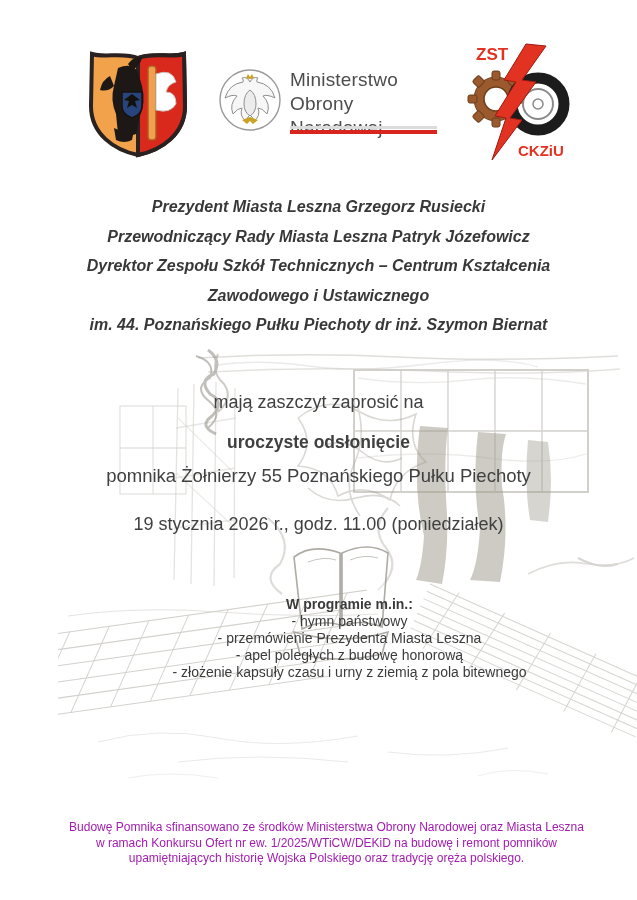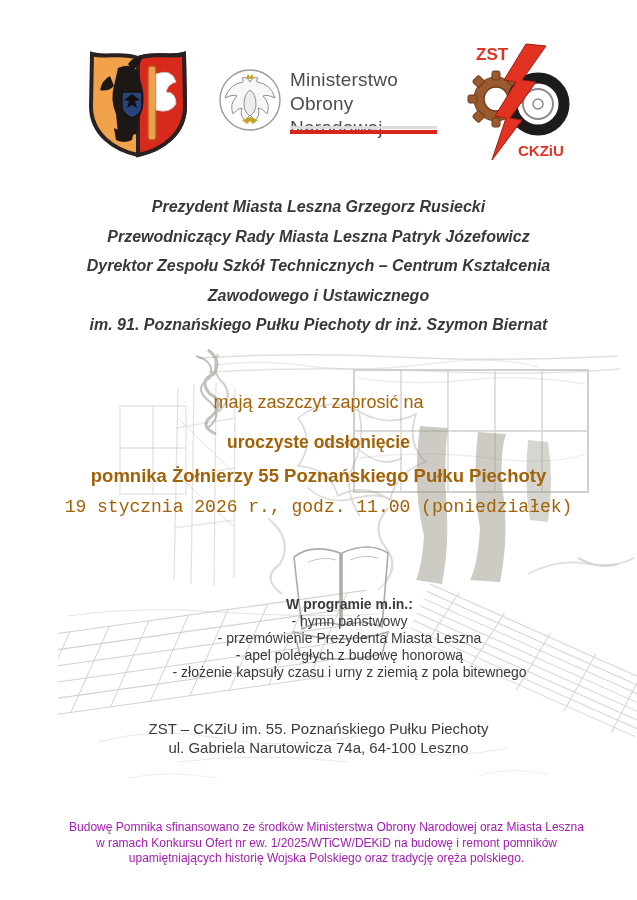"im. 91. Poznańskiego Pułku Piechoty" div { text: 91 -> 44 }
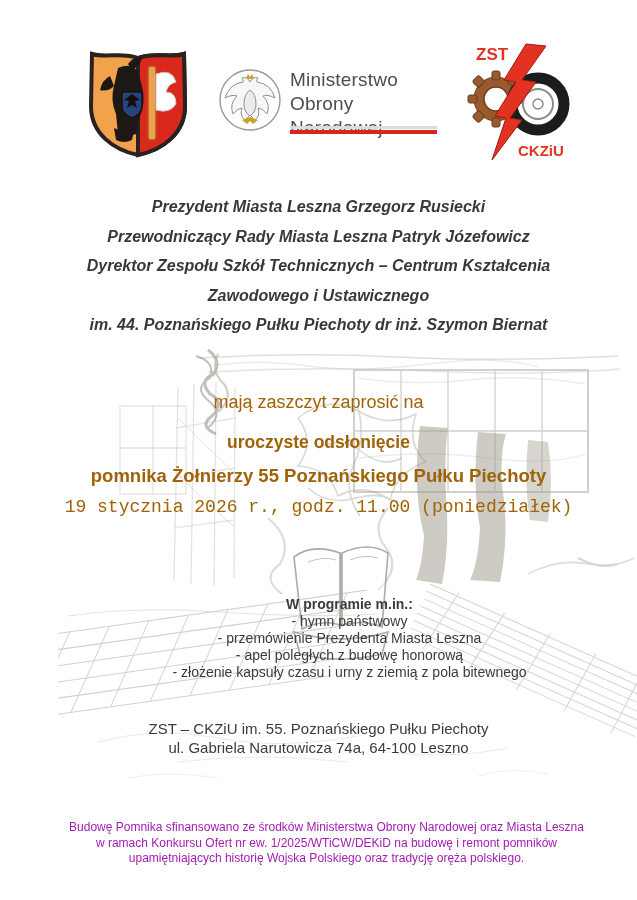"mają zaszczyt zaprosić na" .invite { color: #a16207 -> #404040 }
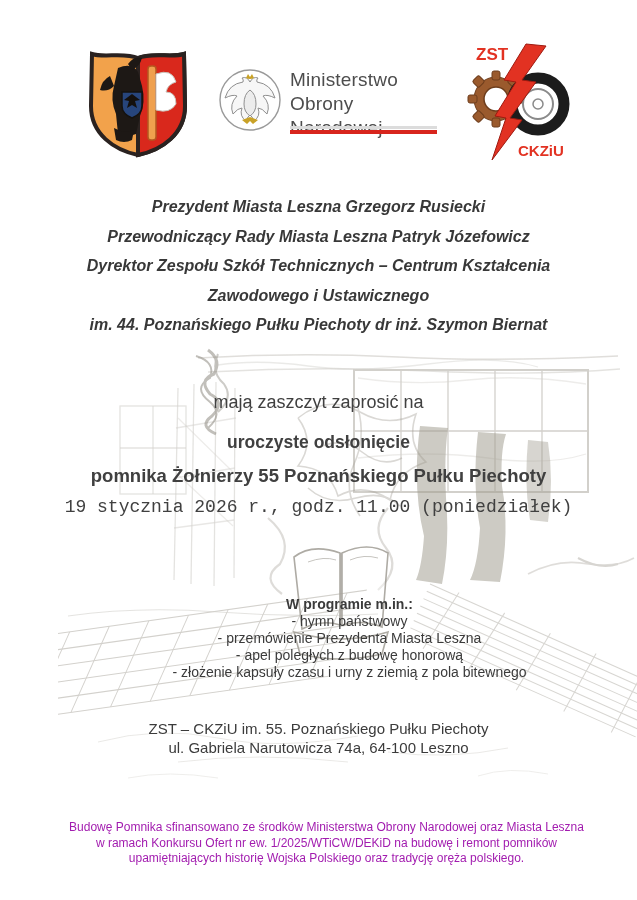"pomnika Żołnierzy 55 Poznańskiego Pułku" .invite .ev2 { font-weight: bold -> normal }
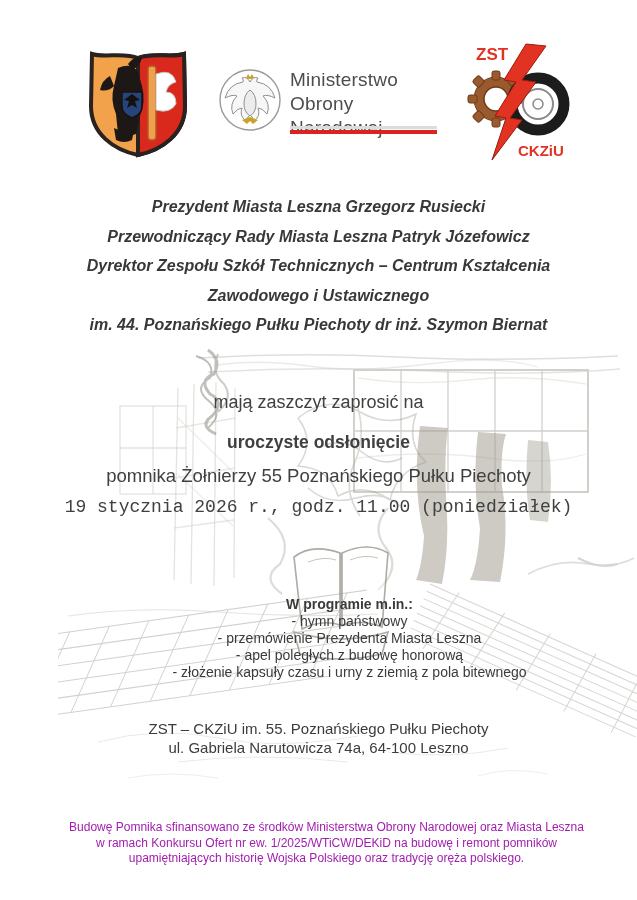"19 stycznia 2026 r., godz." .invite .dt { font-family: Liberation Mono, monospace -> none; margin-top: 10px -> 27px }
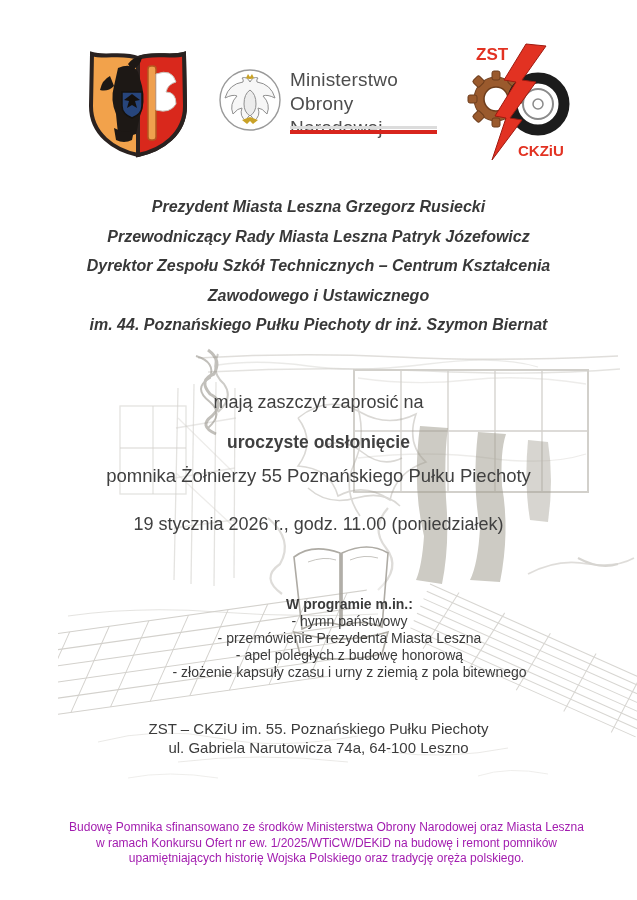"ZST – CKZiU im. 55." div.venue { html: <div> <div>ZST – CKZiU im. 55. Poznańskiego Pułku Piechoty</div> <div>ul. Gabriela Narutowicza 74a, 64-100 Leszno</div> </div> -> none }
